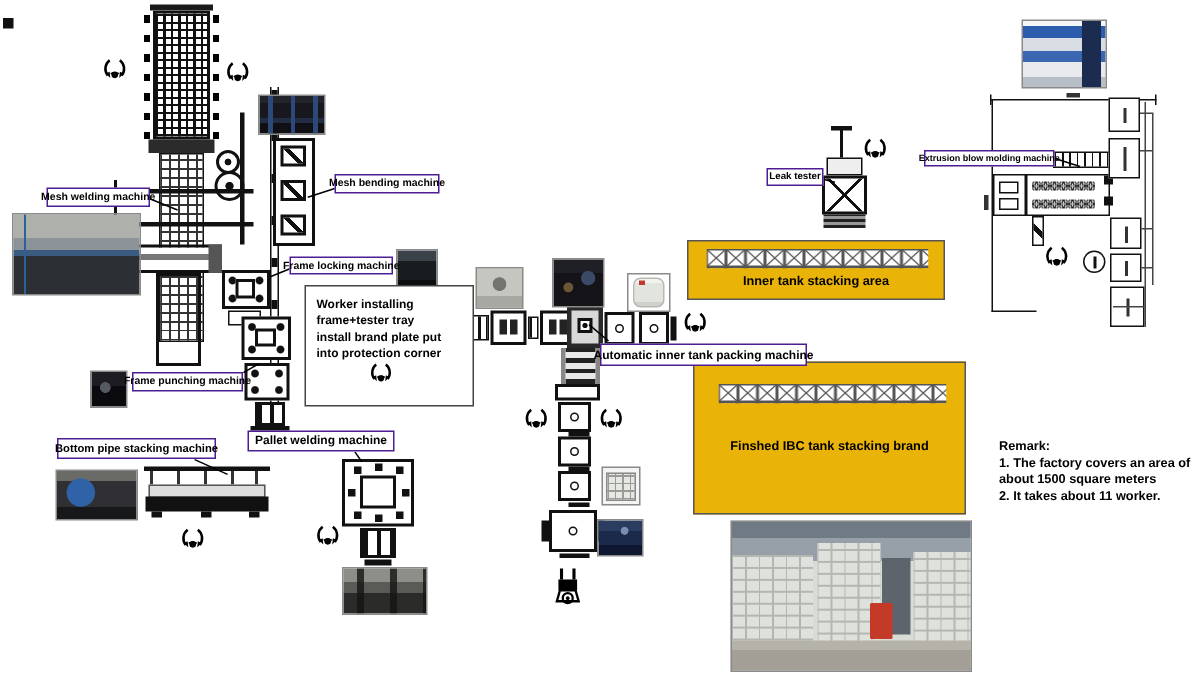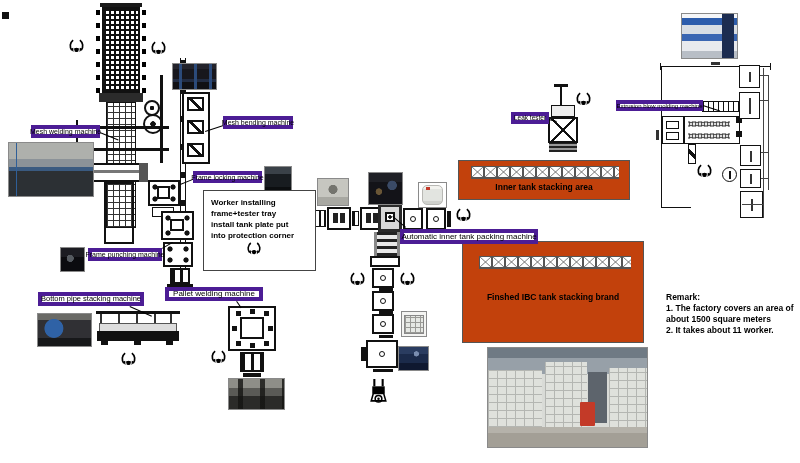"Inner tank stacking area" .areabox { background: #c2410c -> #eab308 }
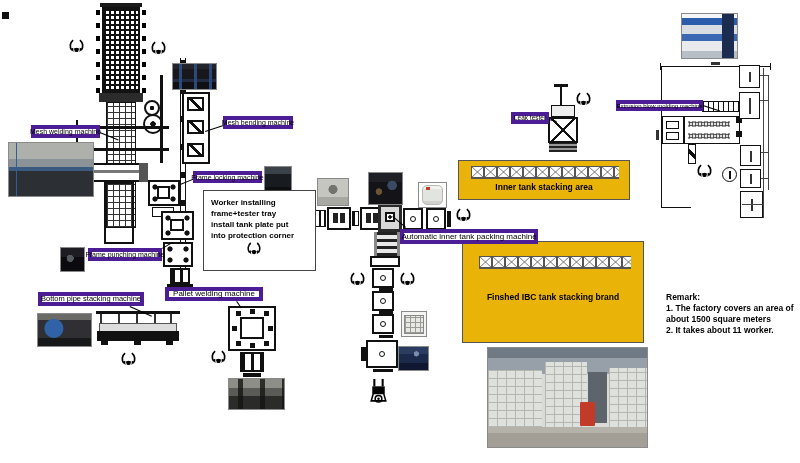"install tank plate put" div { text: tank -> brand }
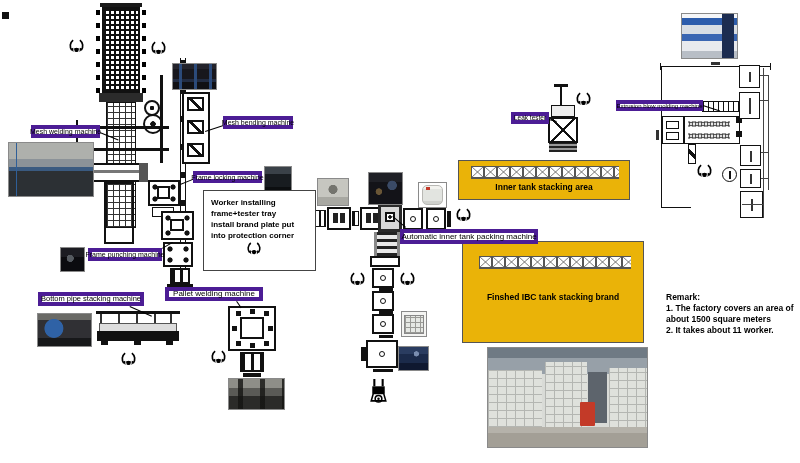"Automatic inner tank packing machine" .mlabel { border: 4px solid #4c1d95 -> 1px solid #4c1d95; font-weight: normal -> bold }
